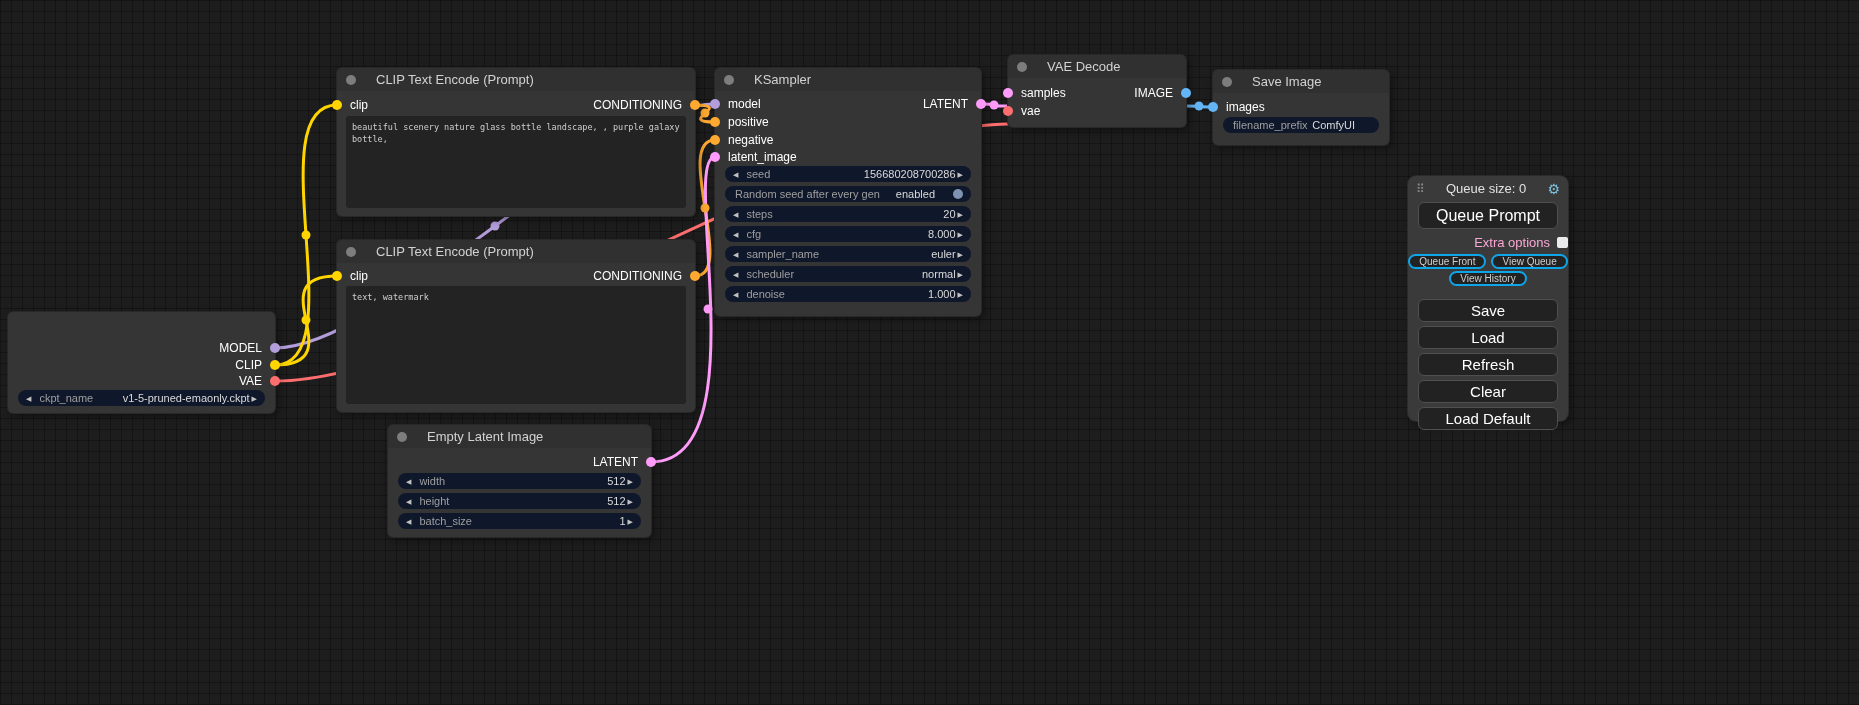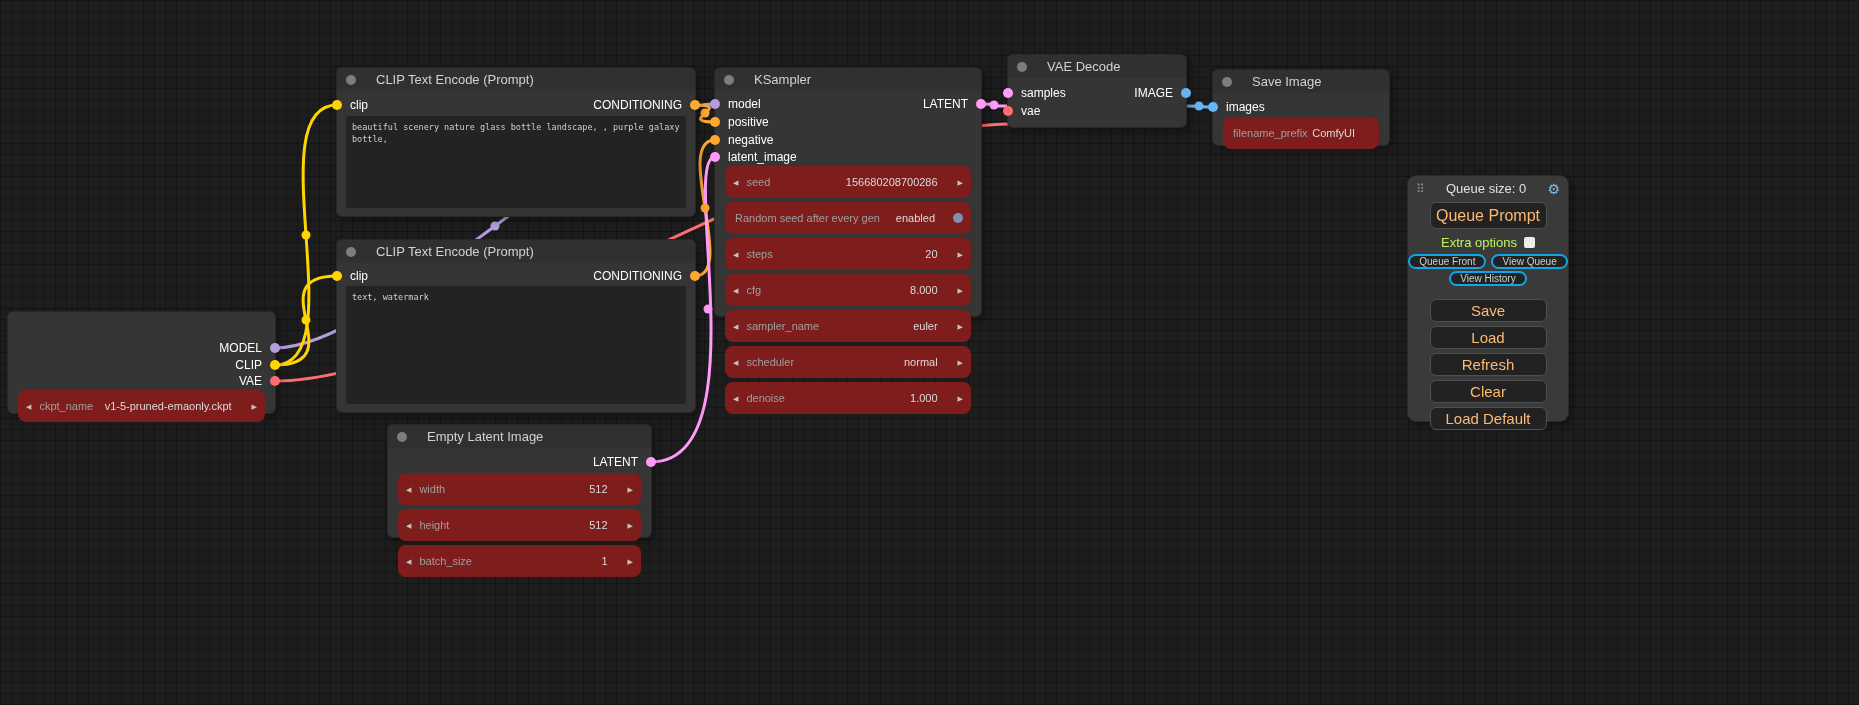"filename_prefix" .widget { background: #7f1d1d -> #0f172a; padding: 16px 8px -> 0 8px }
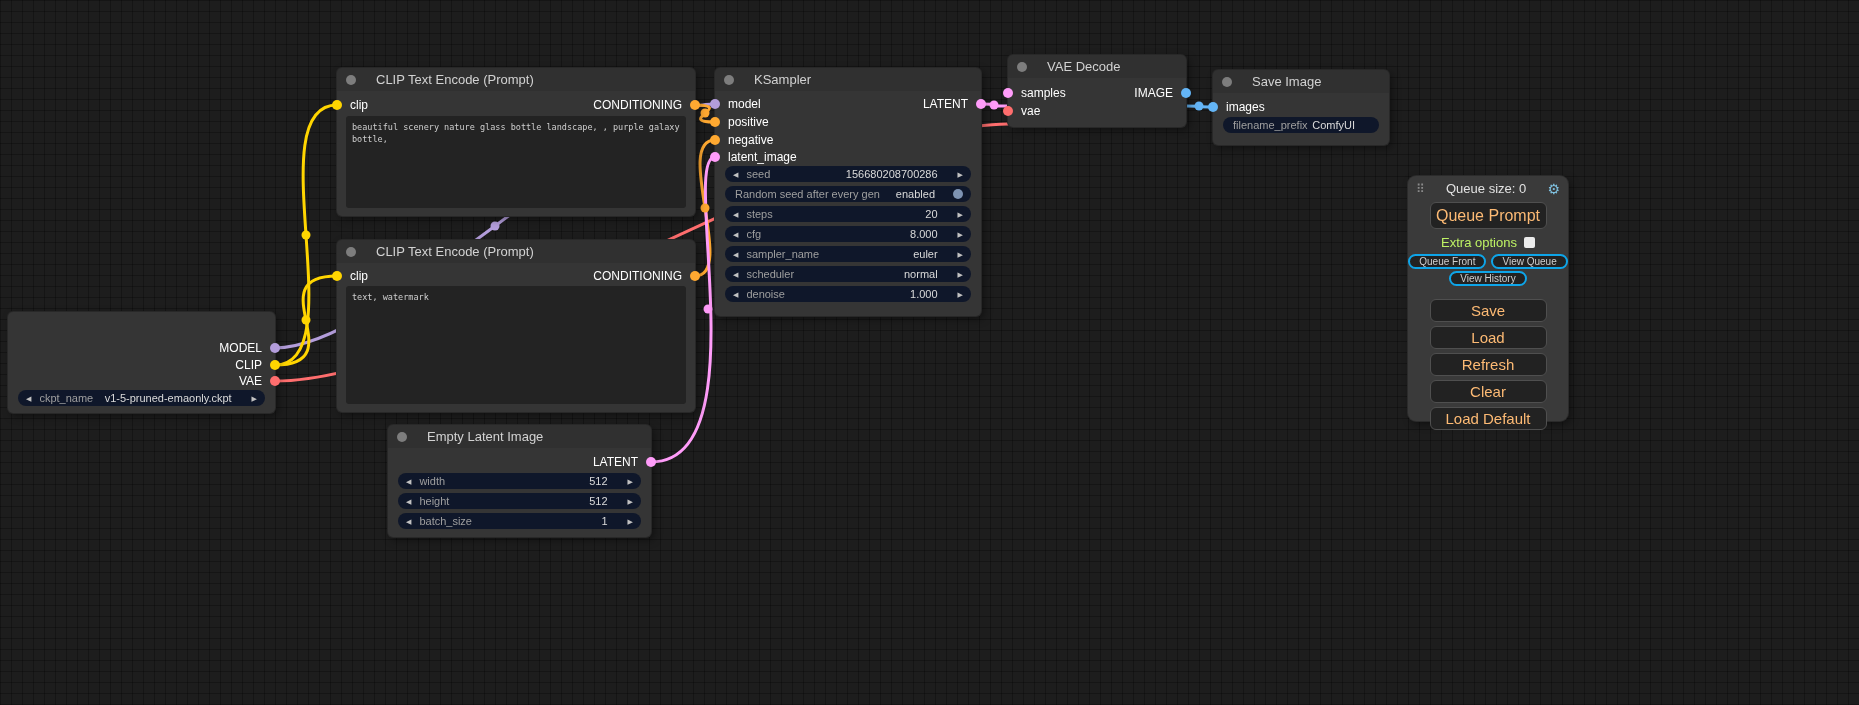"156680208700286" .widget .wv { margin-right: 20px -> 2px }
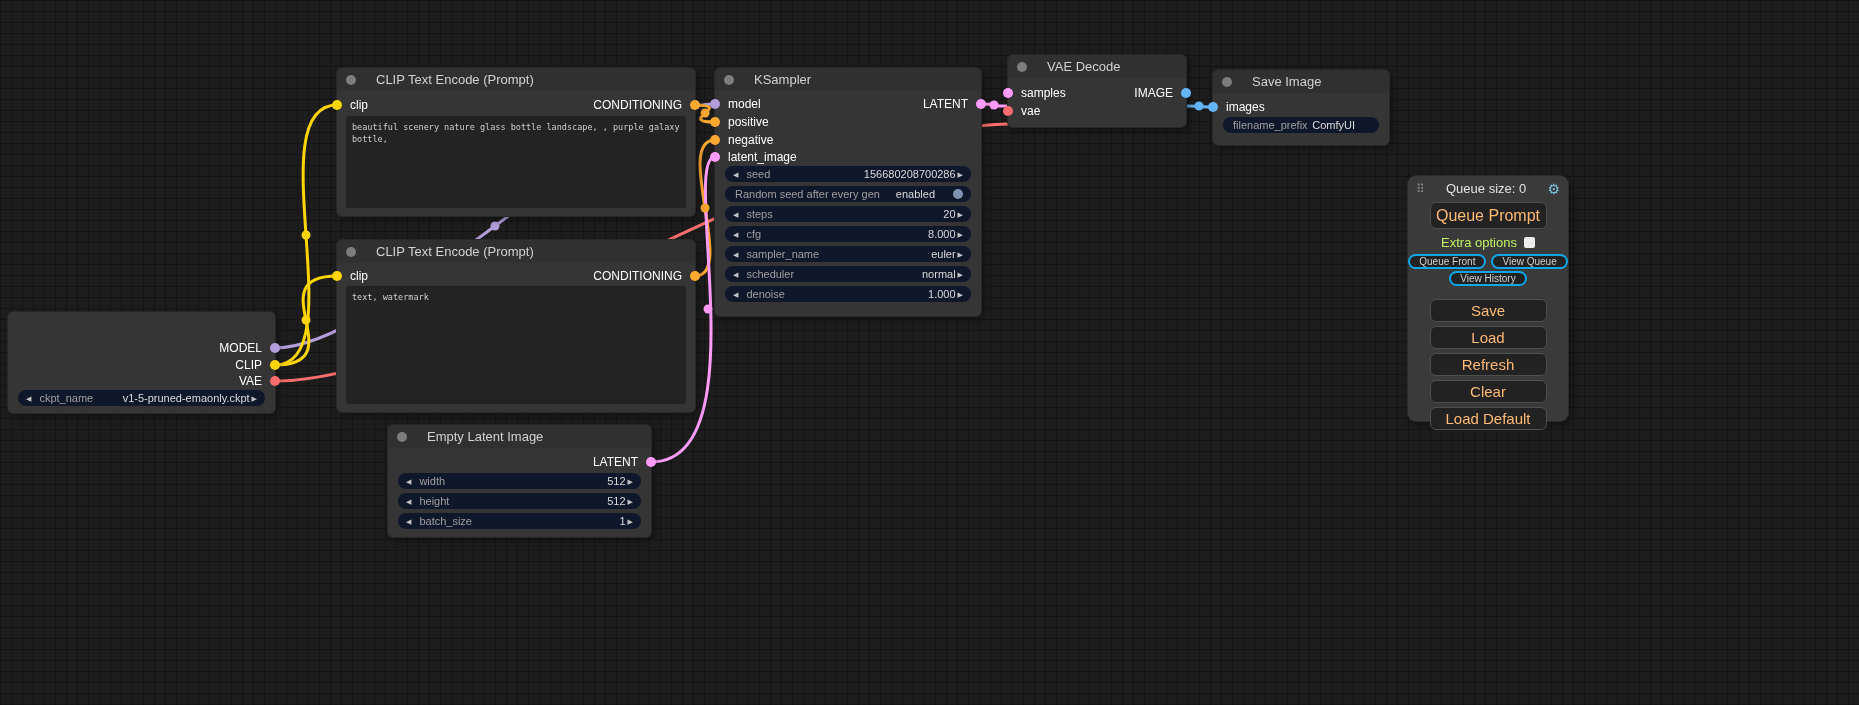"Queue Prompt" .btn-big { color: #fdba74 -> #ffffff; width: 117px -> 140px }
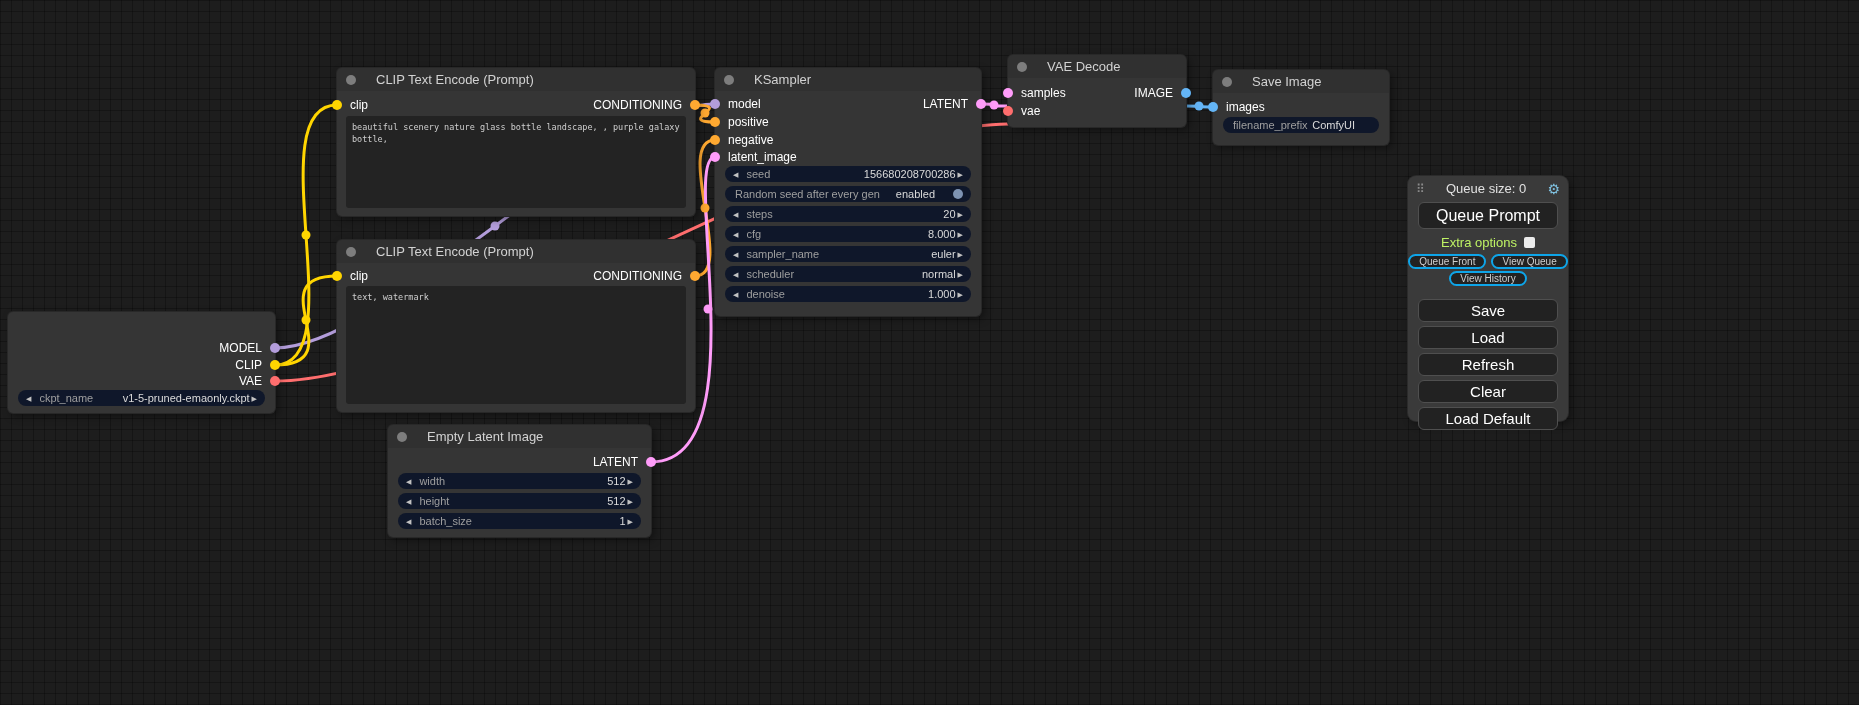"Extra options" .extra-row { color: #bef264 -> #f9a8d4; justify-content: center -> flex-end }
